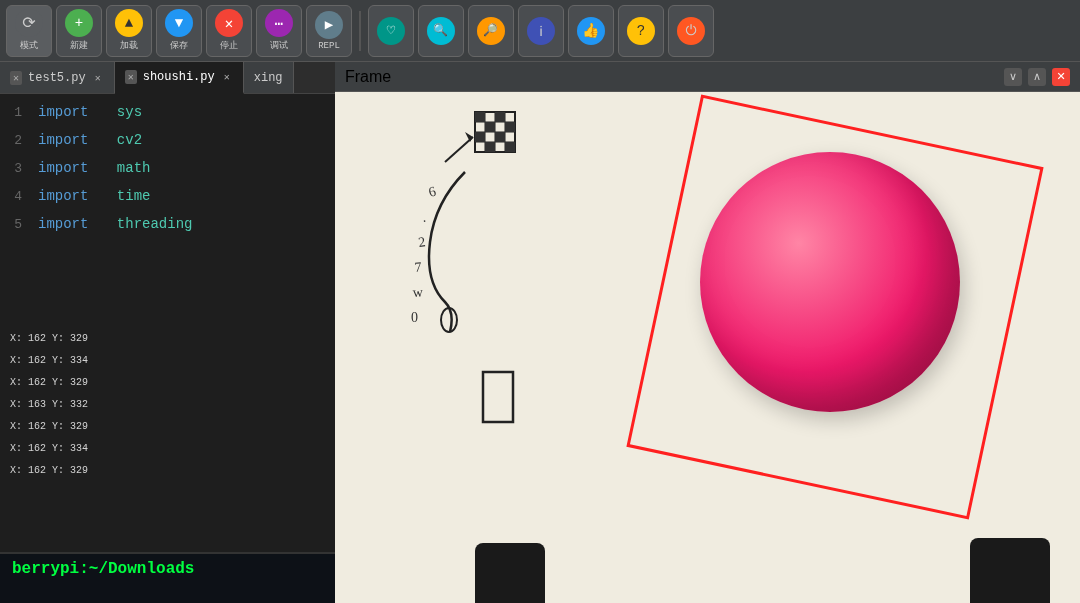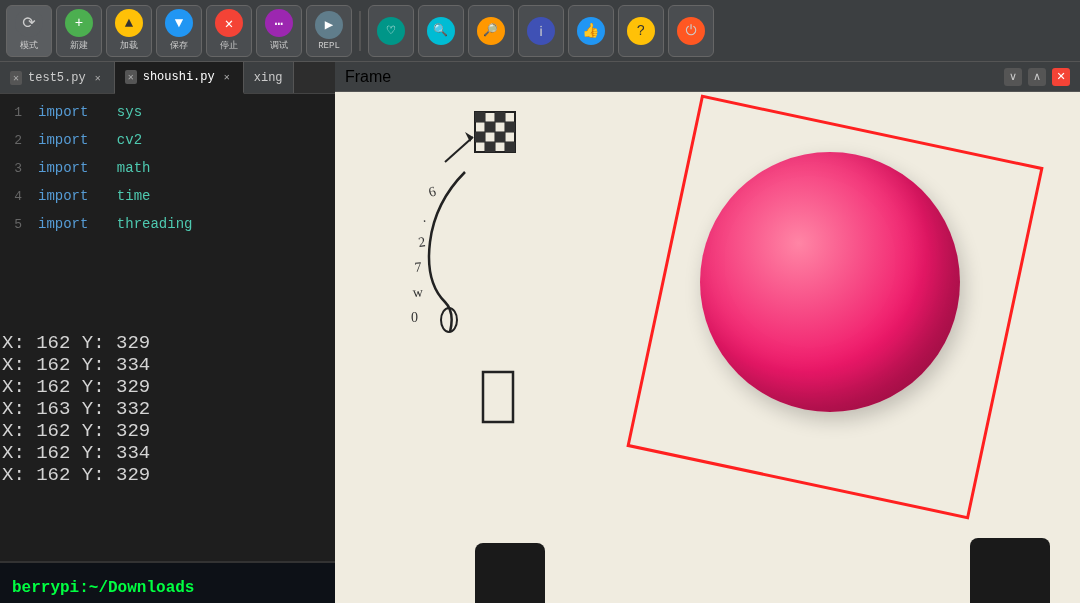"X: 162 Y: 329" .output-area { font-size: 19px -> 10px; padding: 4px 2px -> 4px 10px }
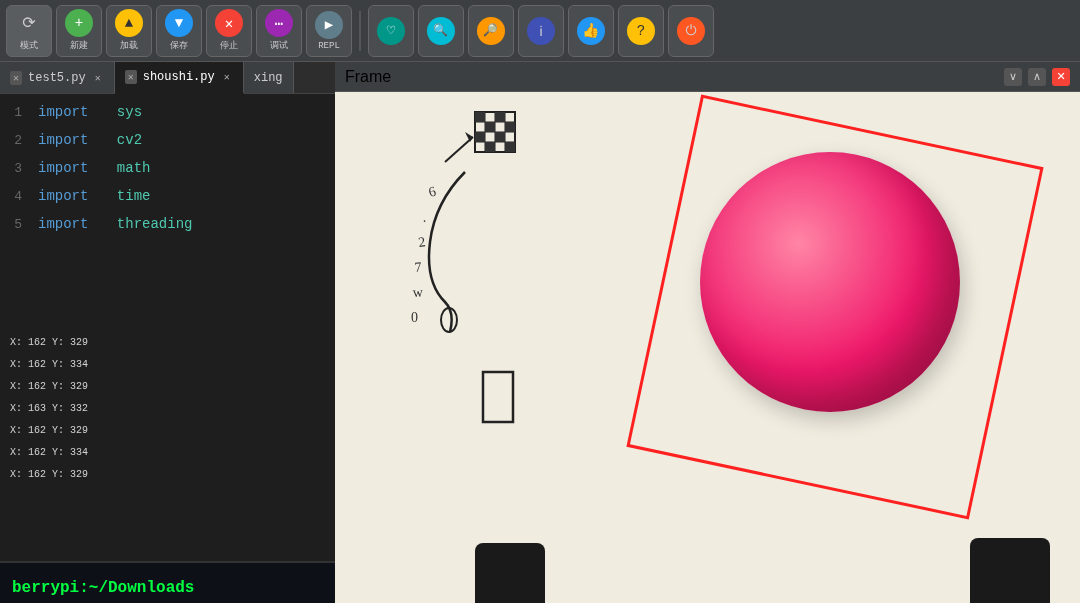"berrypi:~/Downloads" .terminal-bar { align-items: flex-end -> flex-start; height: 42px -> 51px }
